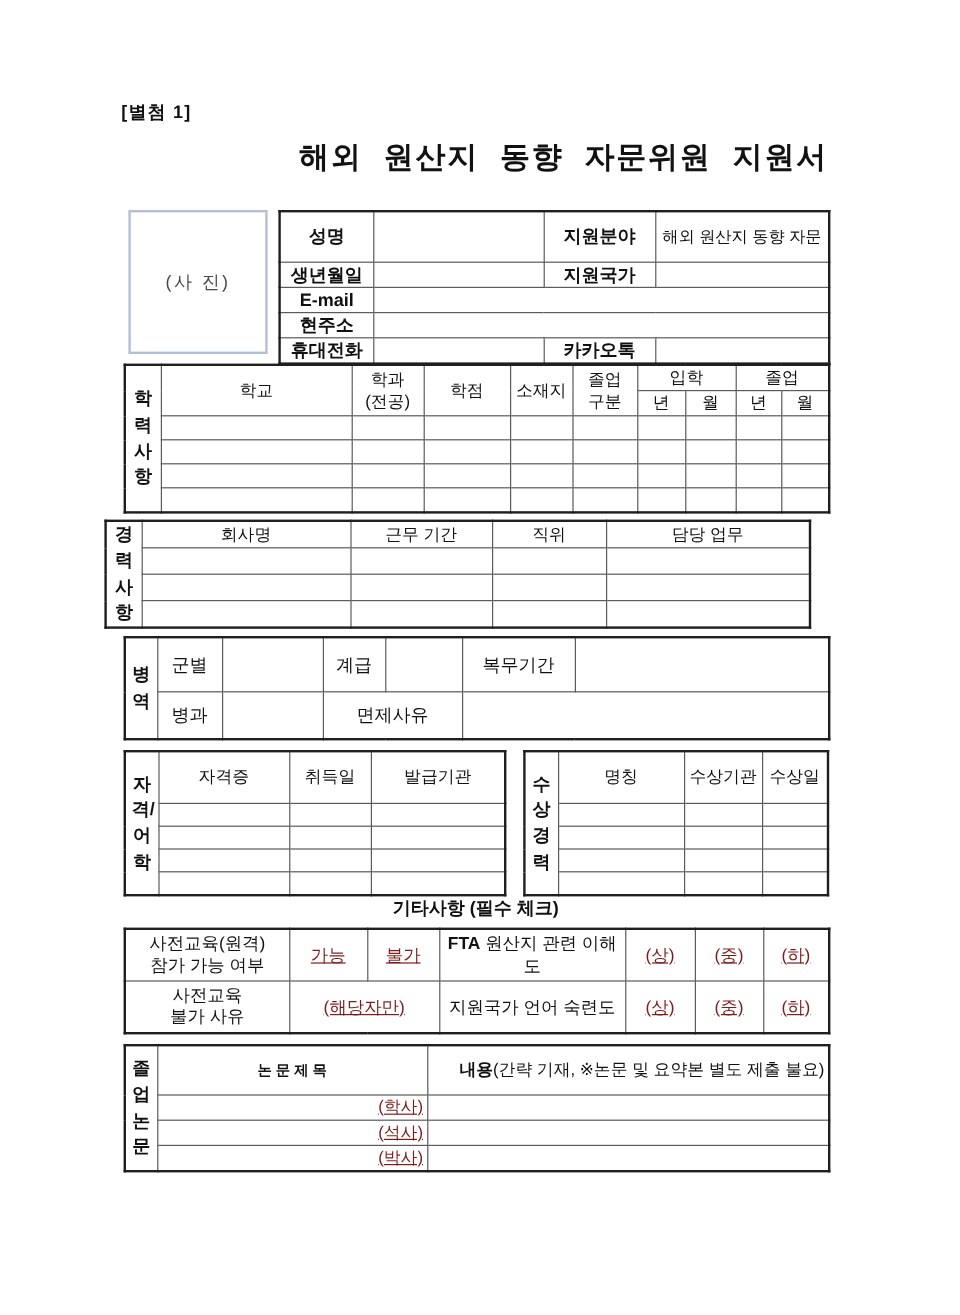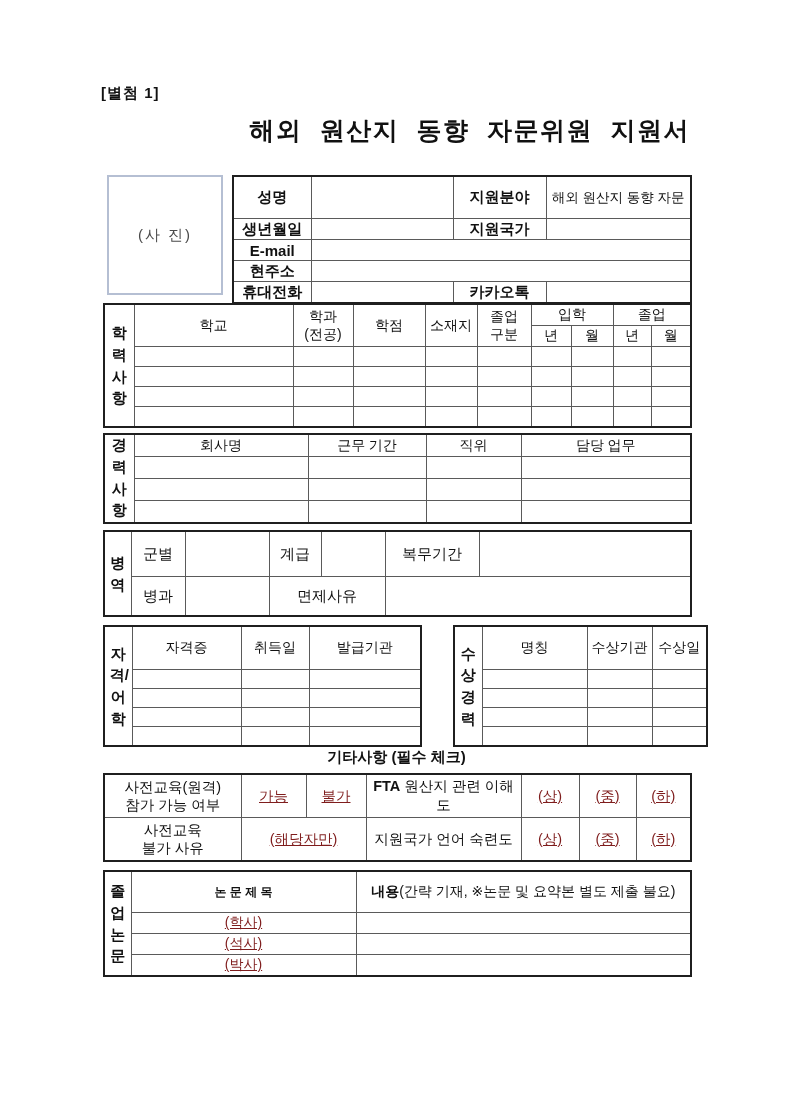"경력사항" .career { font-family: Liberation Serif, serif -> none; left: 103px -> 87px }
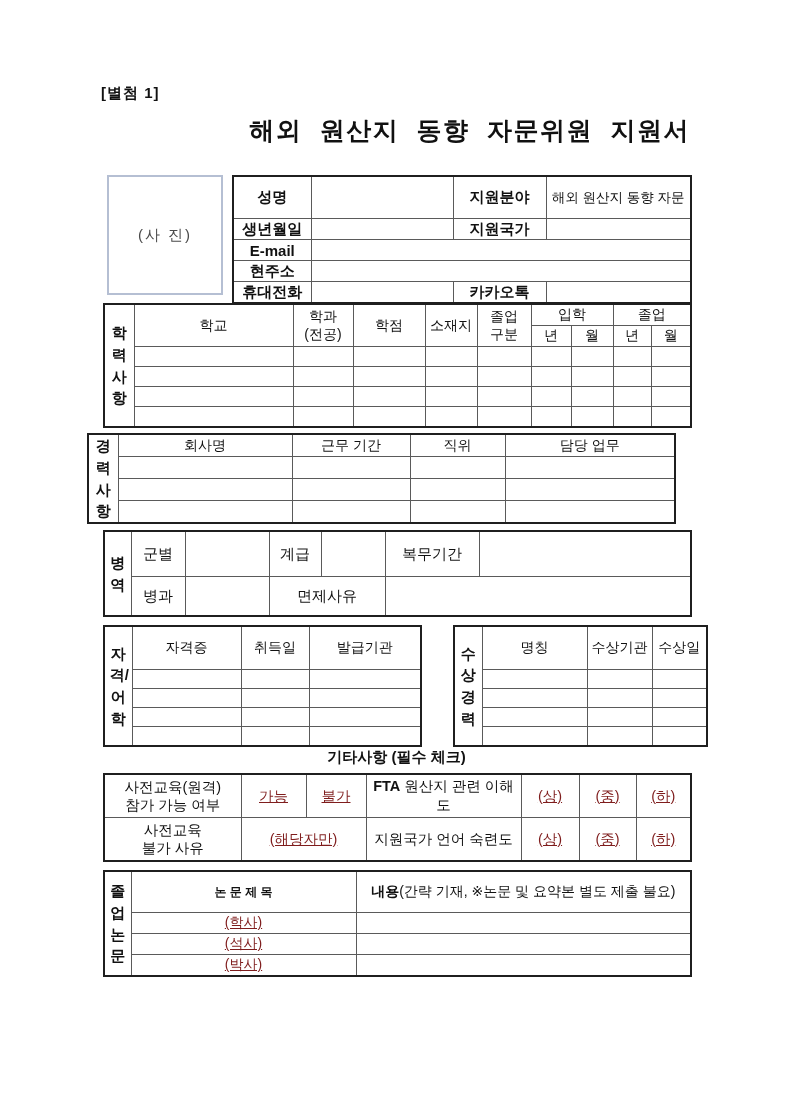"자격/어학" .qualaward { gap: 31px -> 14px }
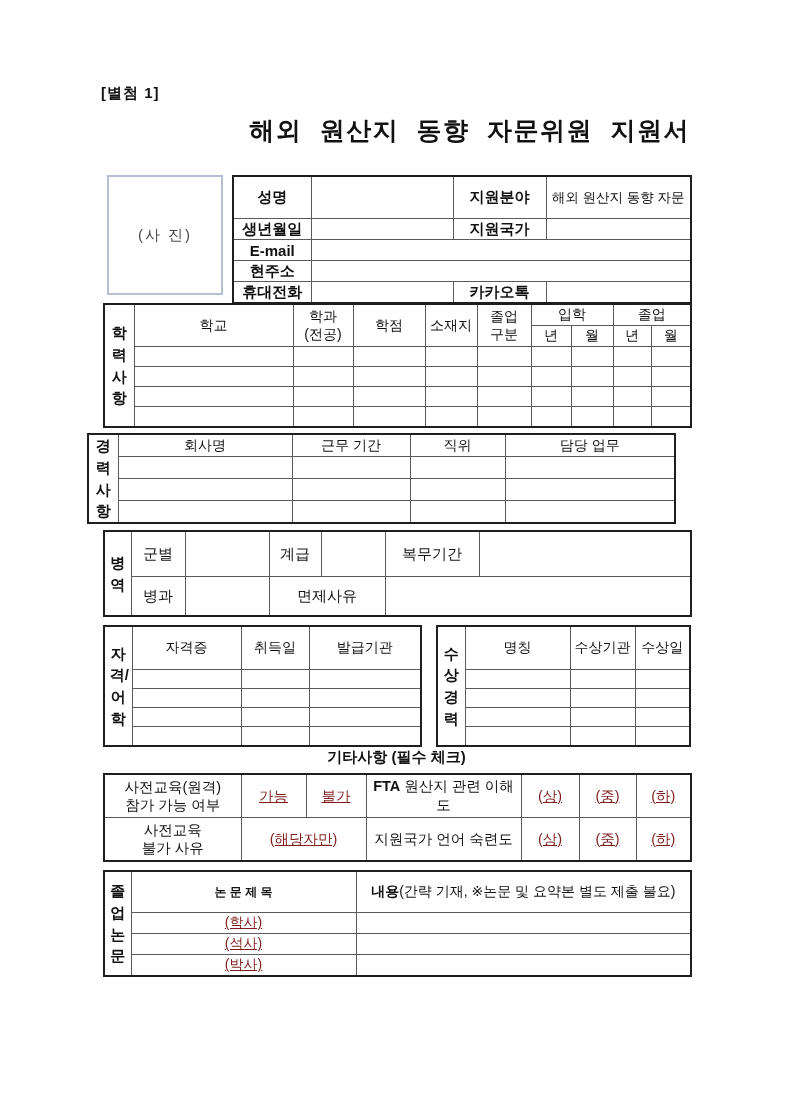"내용(간략 기재, ※논문 및 요약본" .left { text-align: center -> right }
